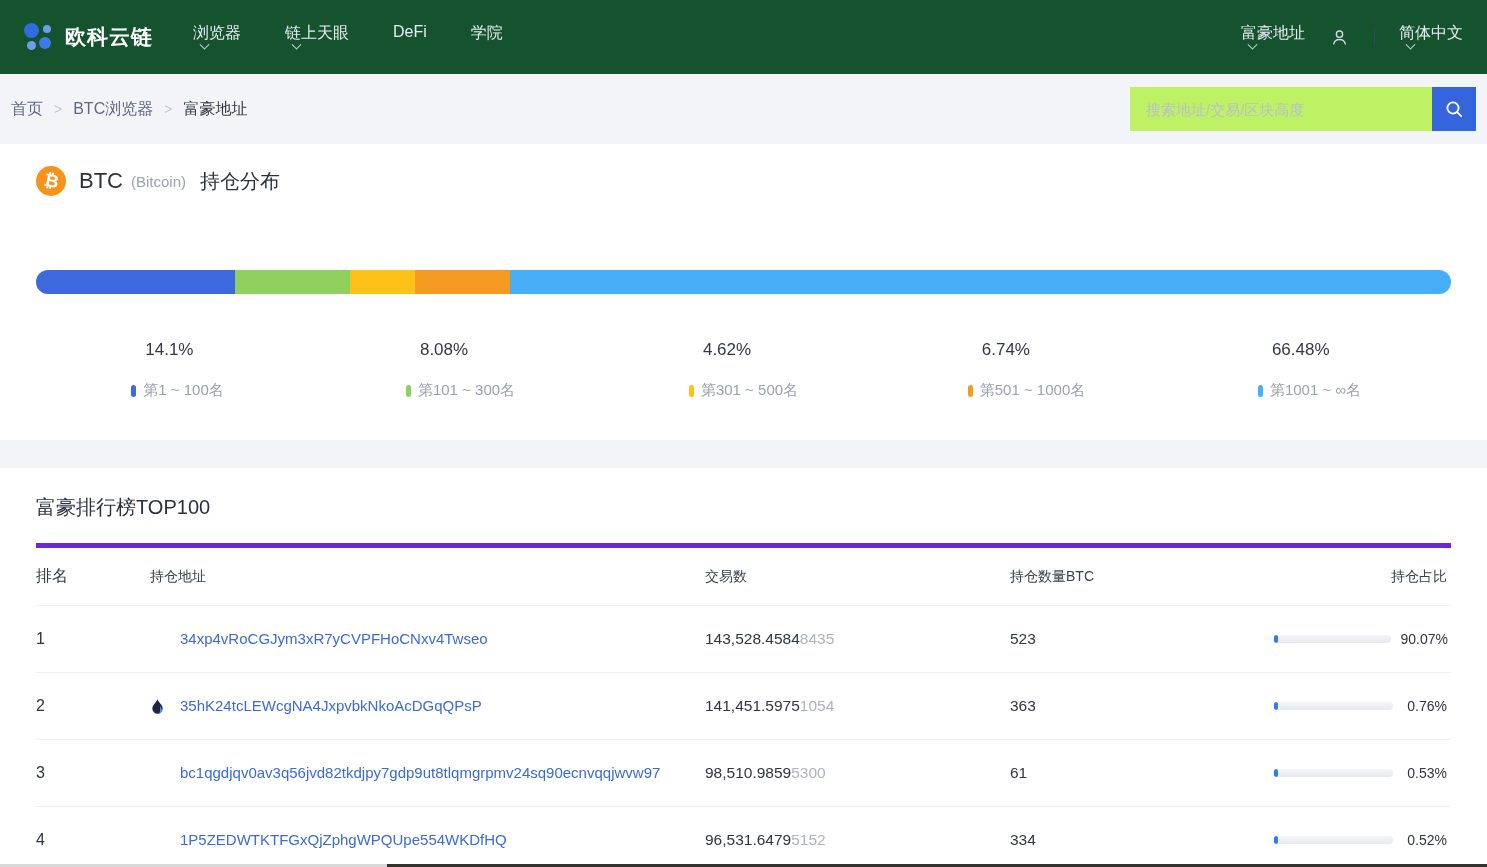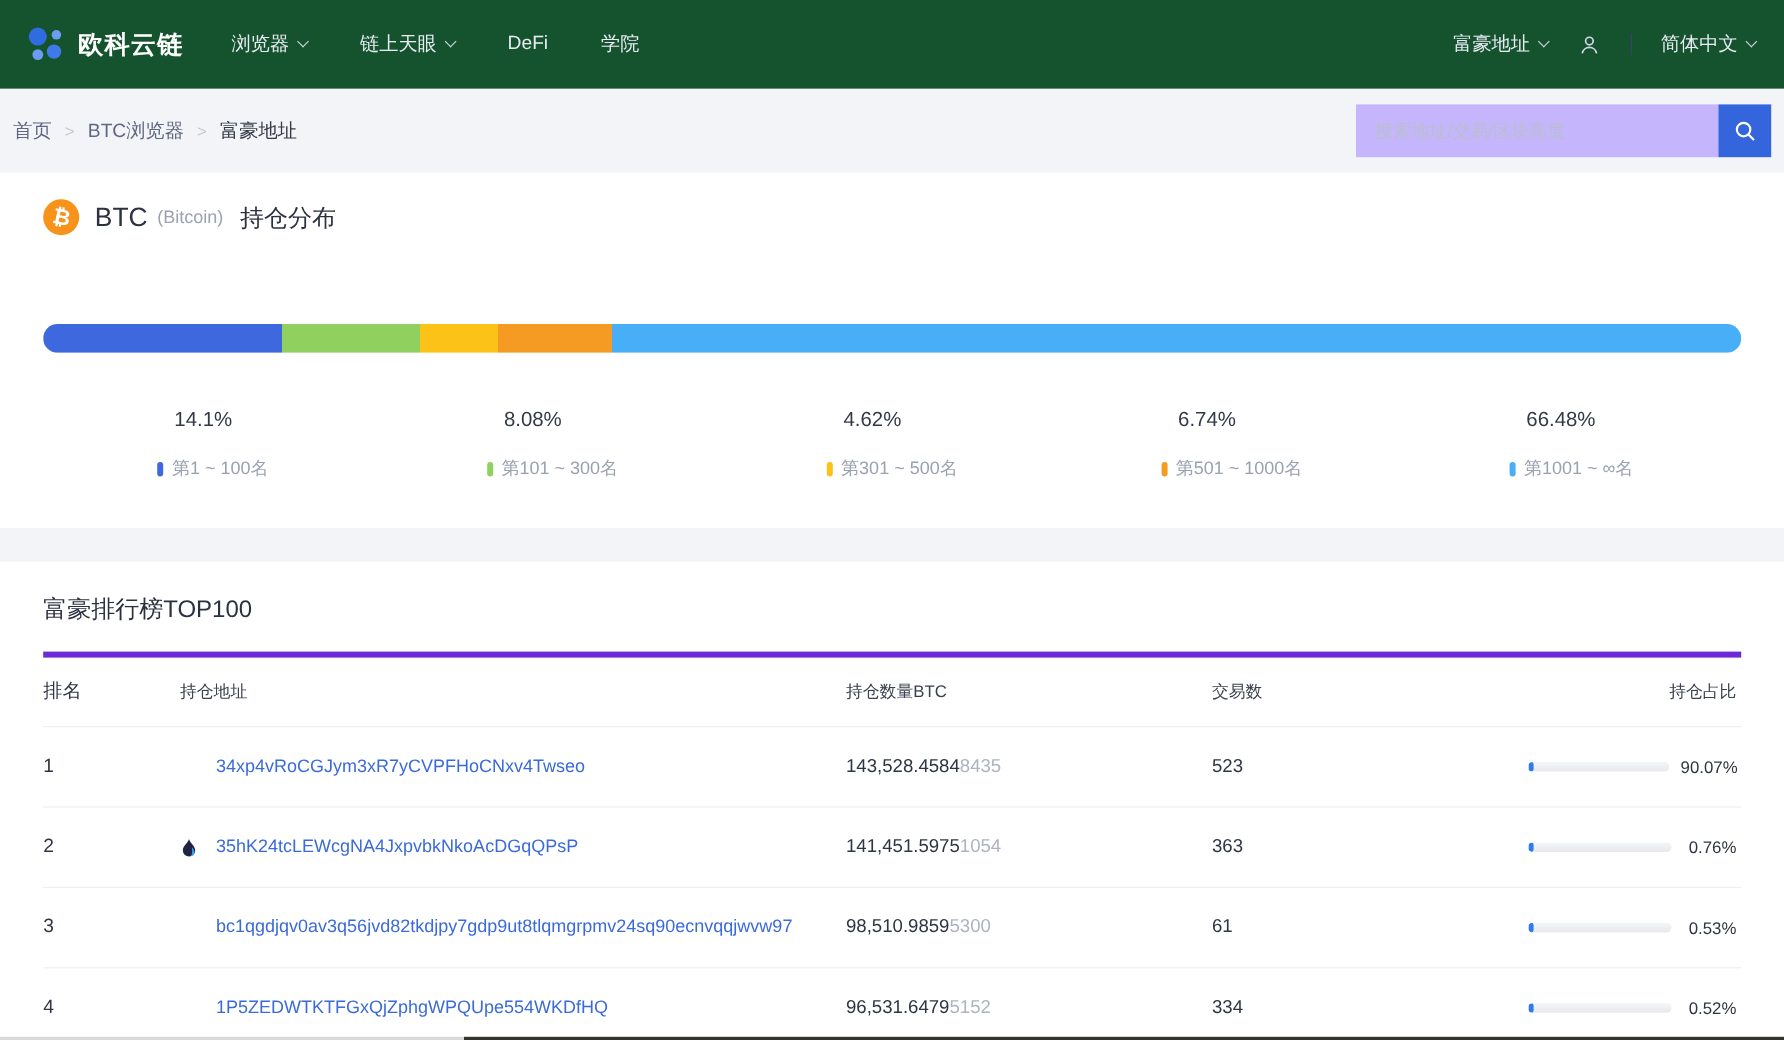"浏览器" .nav-item { align-items: center -> none; flex-direction: none -> column }
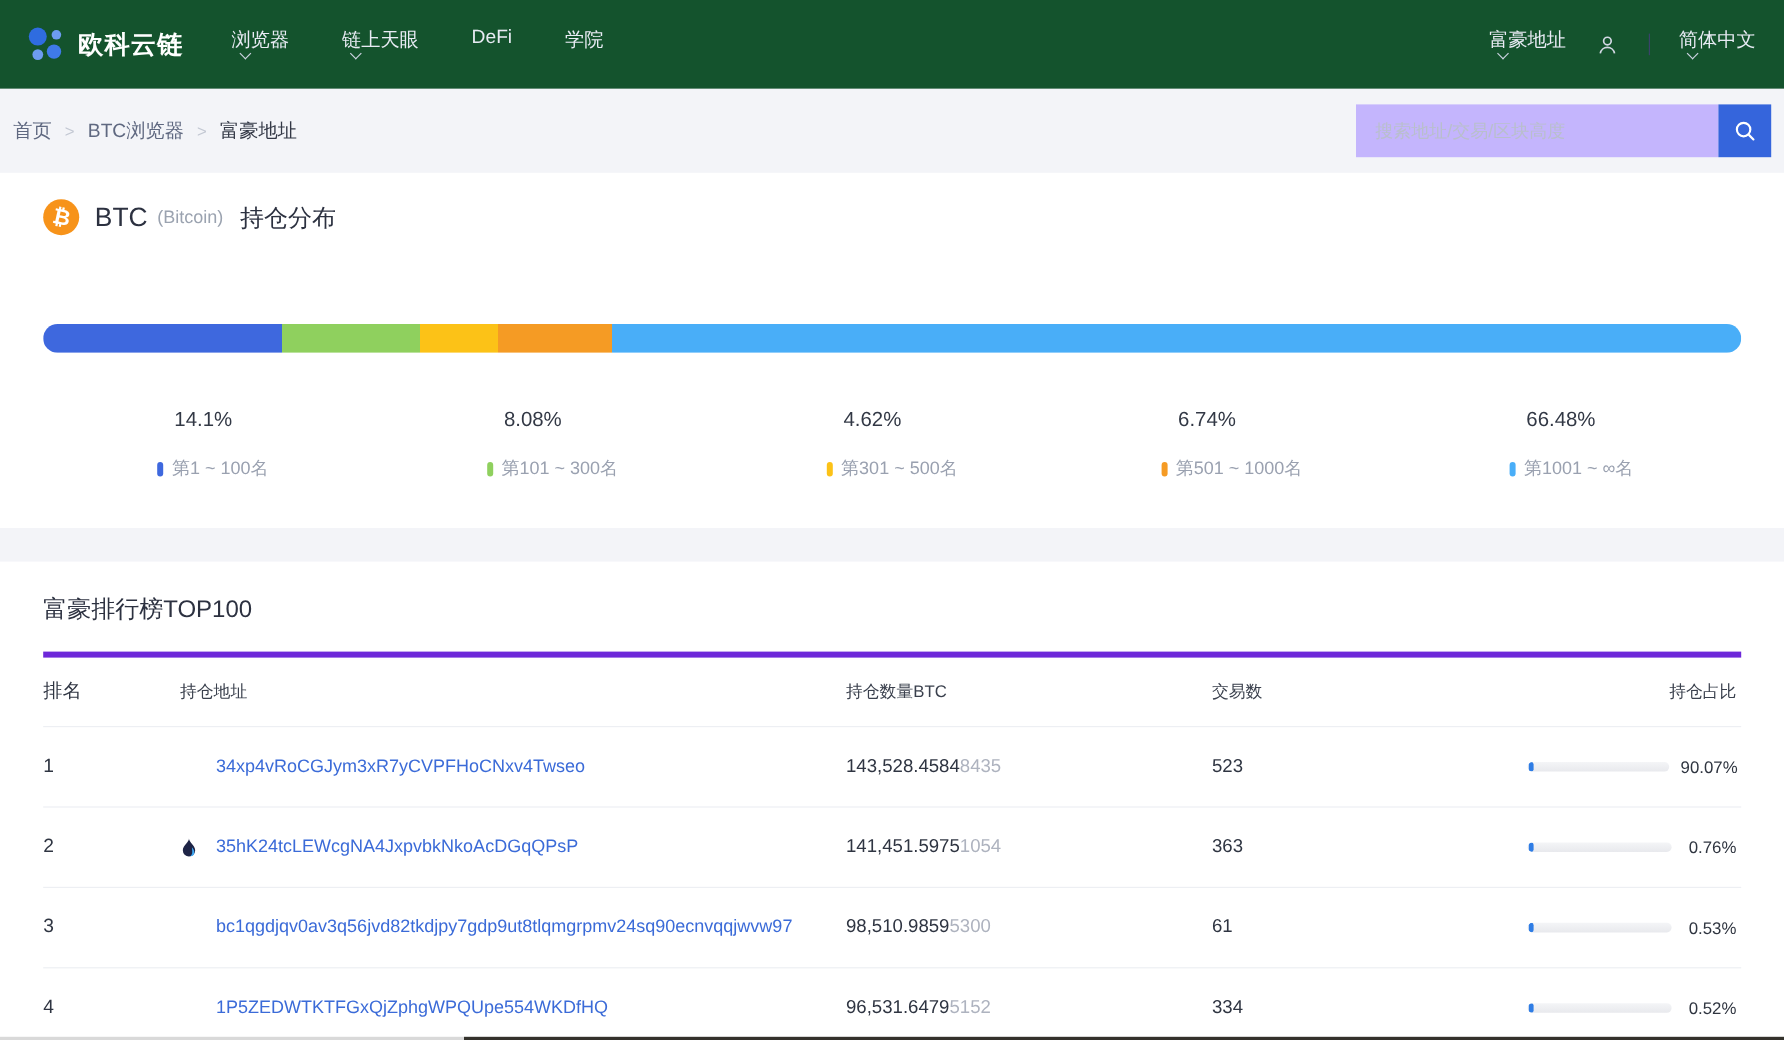"搜索地址/交易/区块高度" .searchbox input { background: #c4b5fd -> #bef264 }
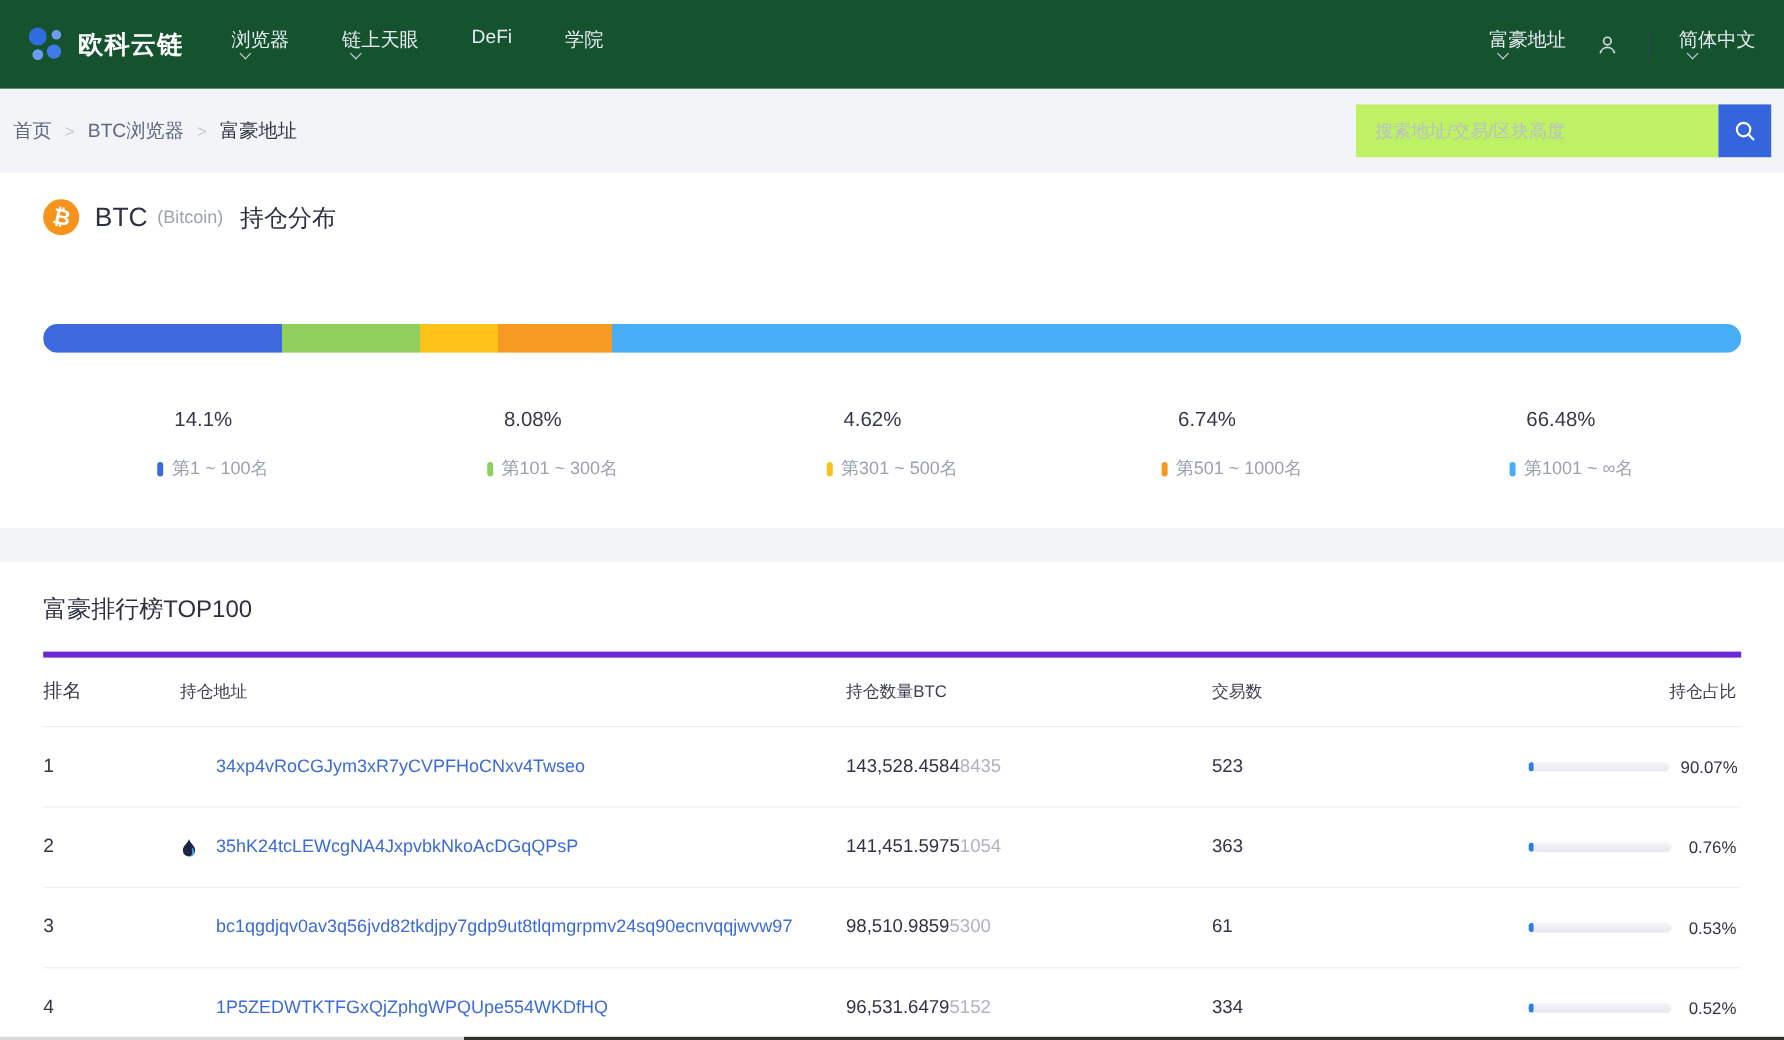"持仓数量BTC" div { order: before "交易数" -> after "交易数" }
